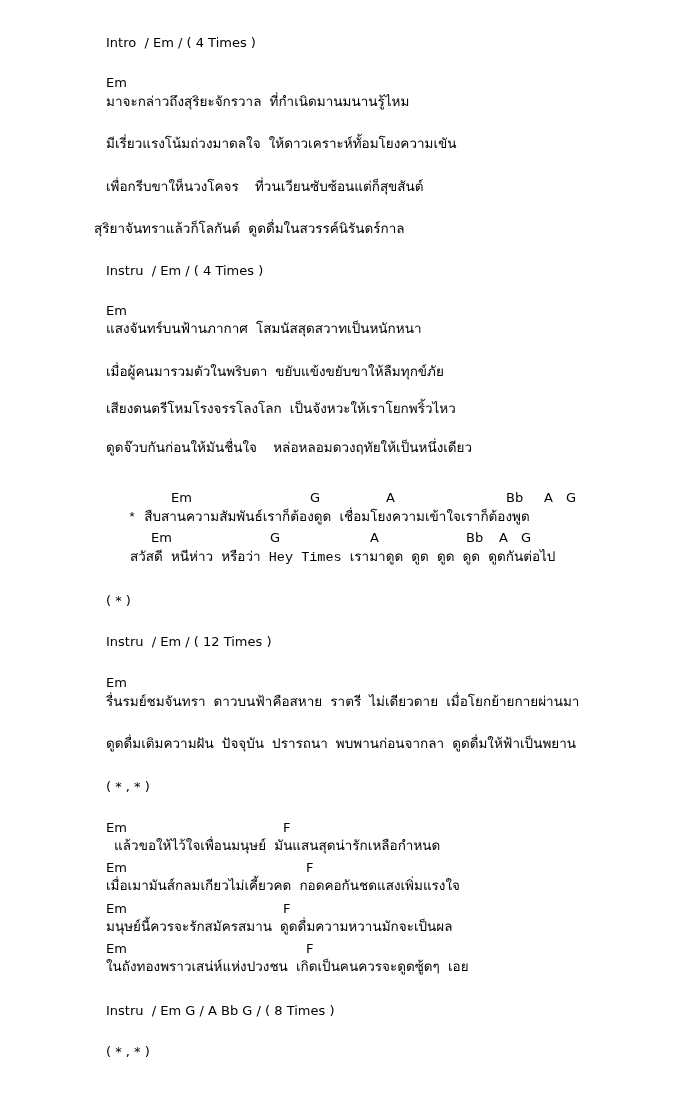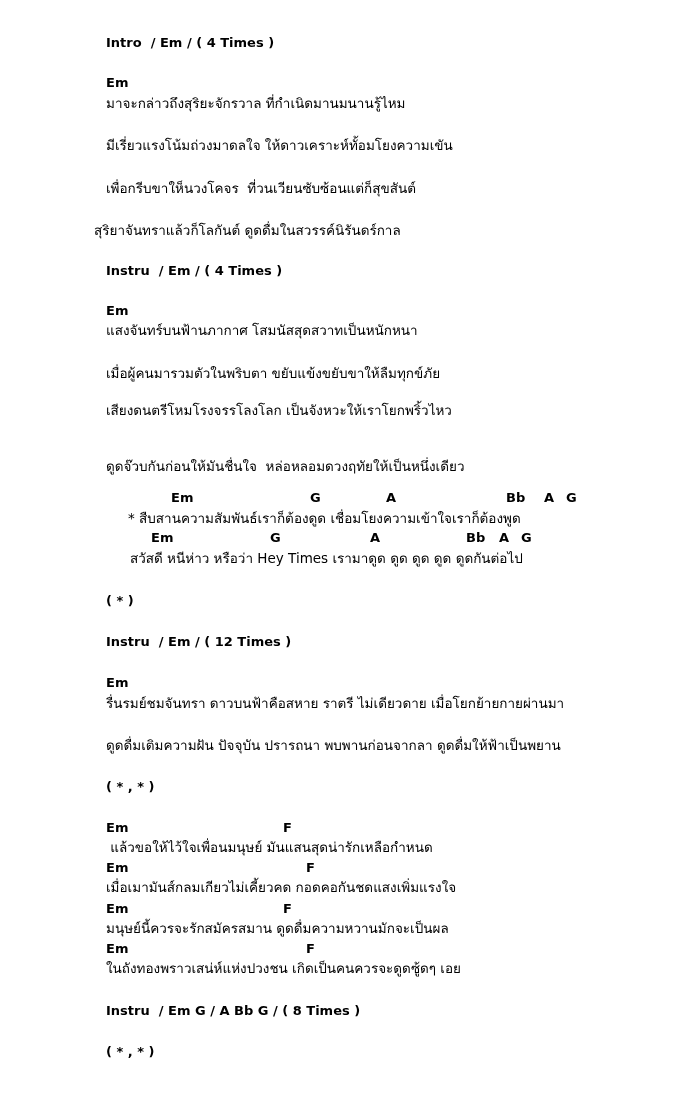"Intro / Em / (" .b { font-weight: bold -> normal }
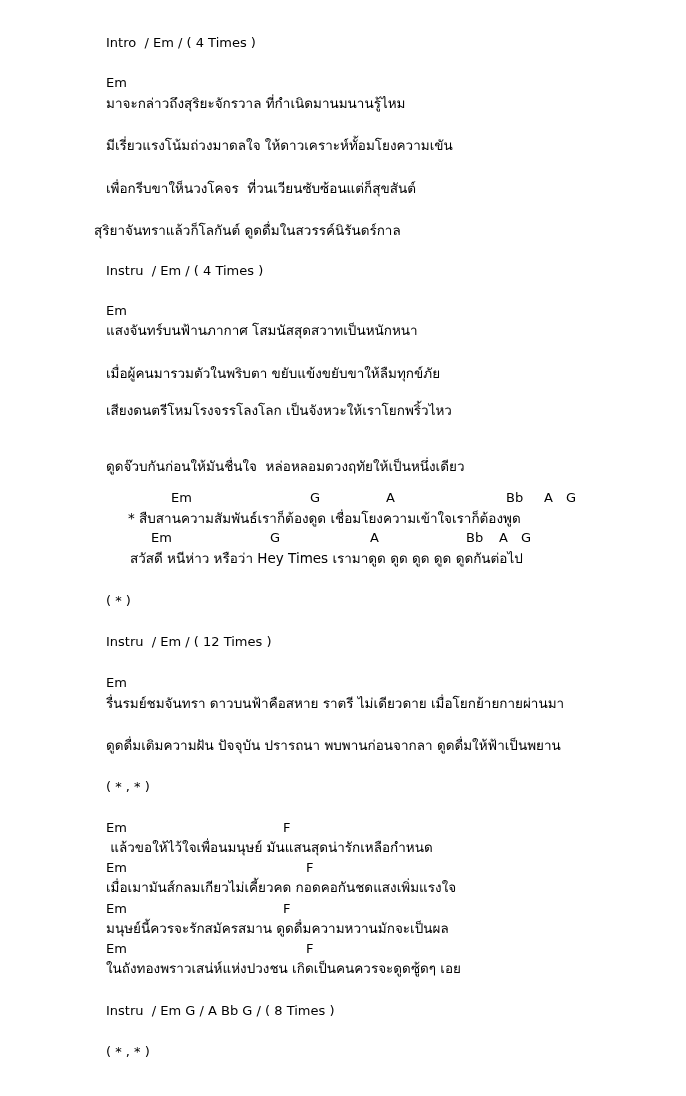"มาจะกล่าวถึงสุริยะจักรวาล" .th { font-family: none -> Liberation Mono, monospace }
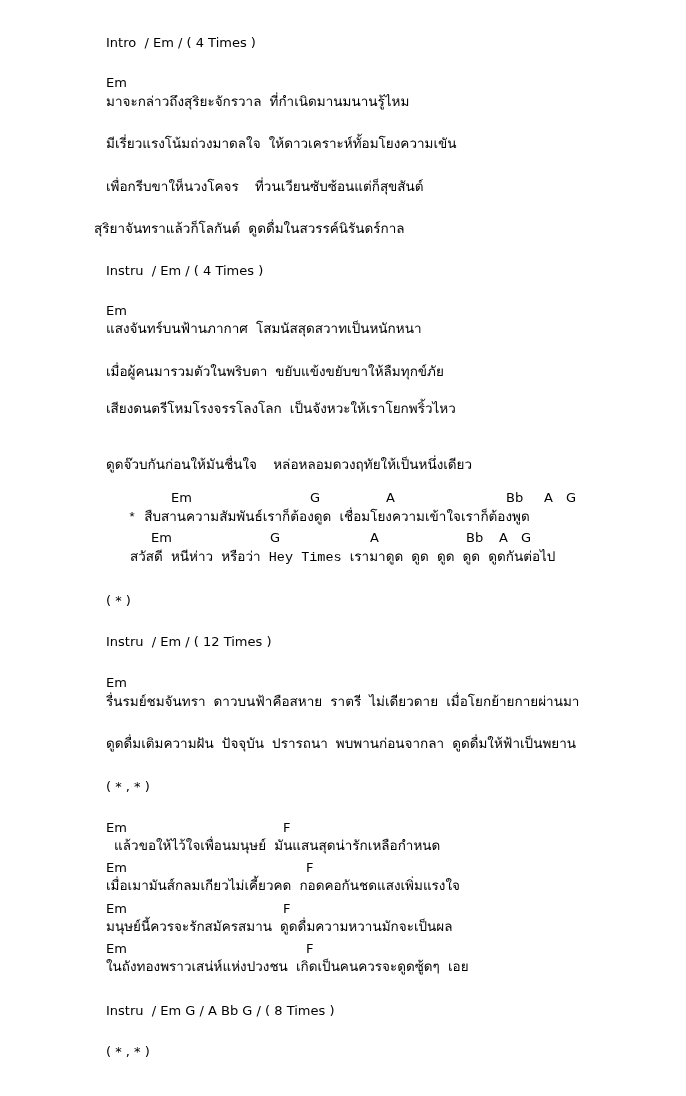"ดูดจ๊วบกันก่อนให้มันชื่นใจ" div.ln { top: 458px -> 441px }
